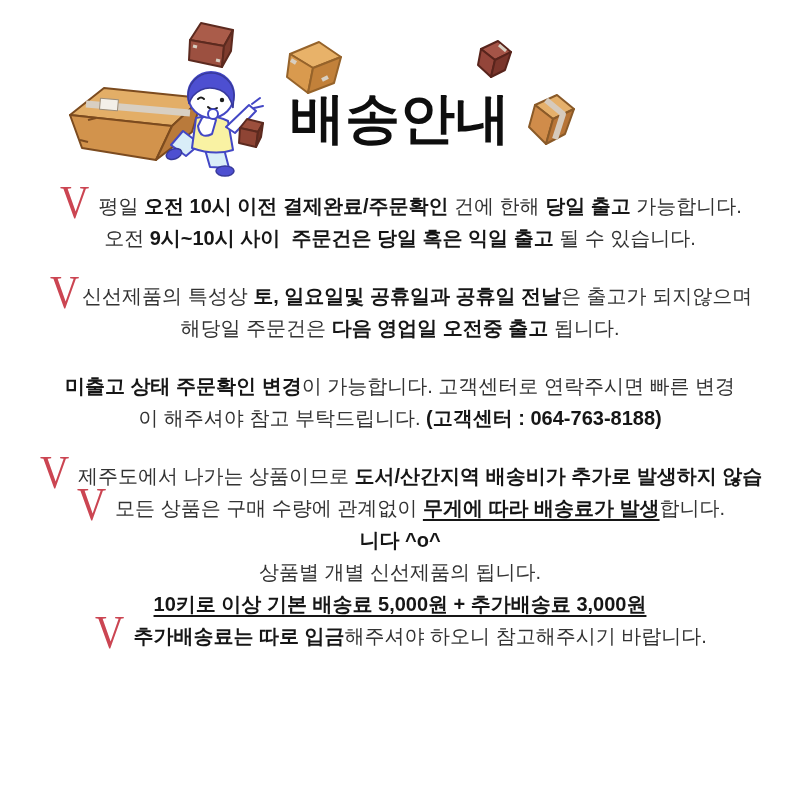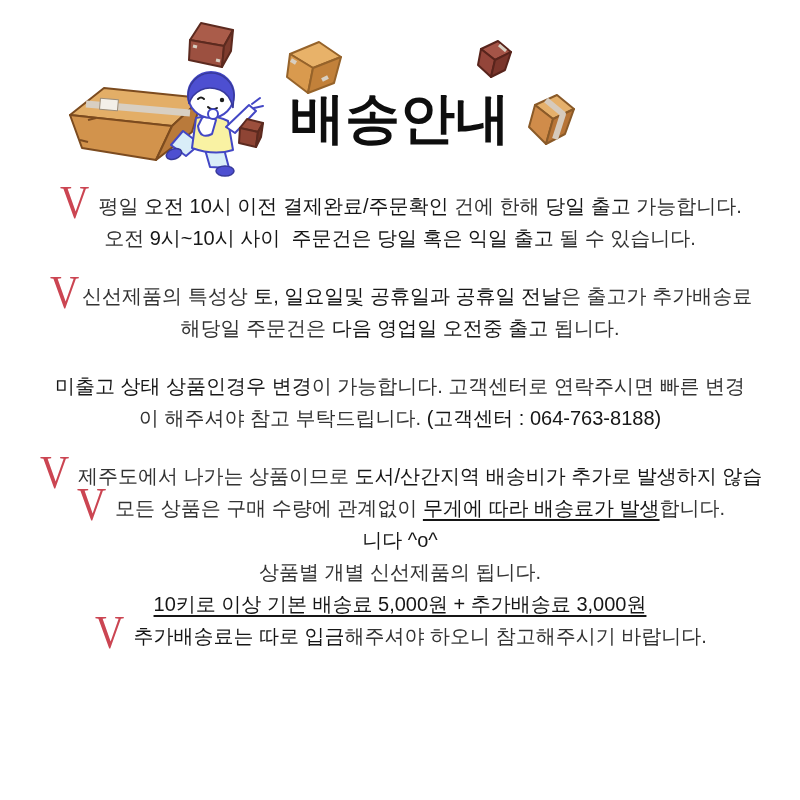"오전 10시 이전 결제완료/주문확인" .line .b { font-weight: 400 -> 700 }
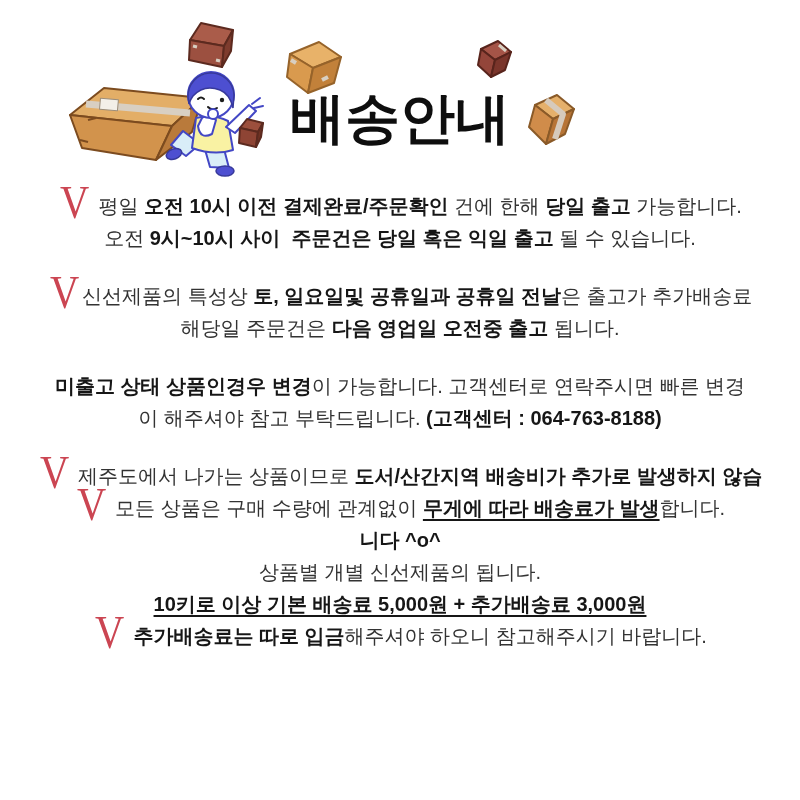"은 출고가 추가배송료" span { text: 추가배송료 -> 되지않으며 }
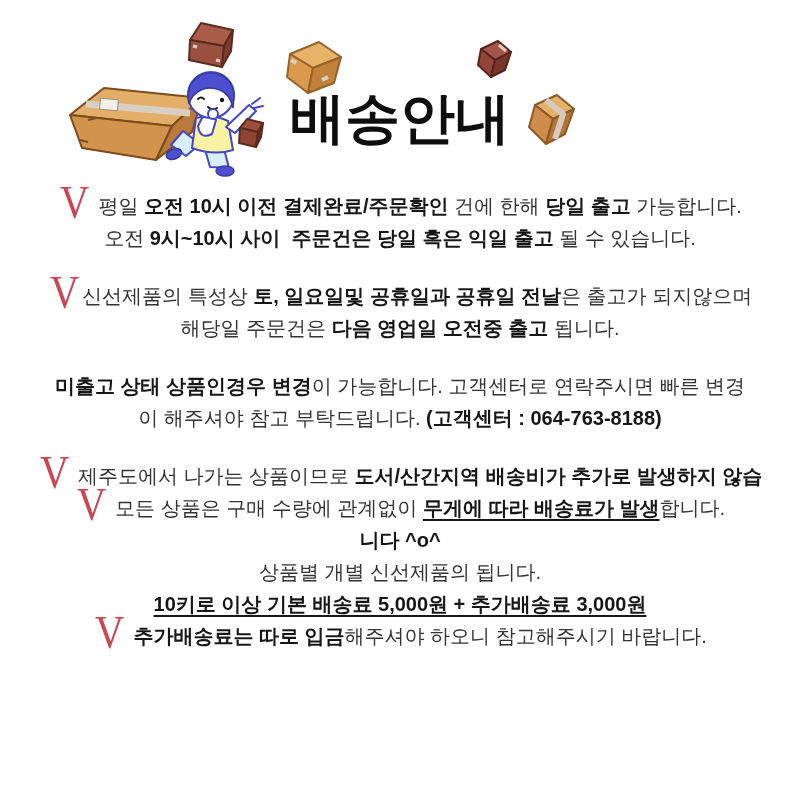"미출고 상태 상품인경우 변경" span.b { text: 상품인경우 -> 주문확인 }
